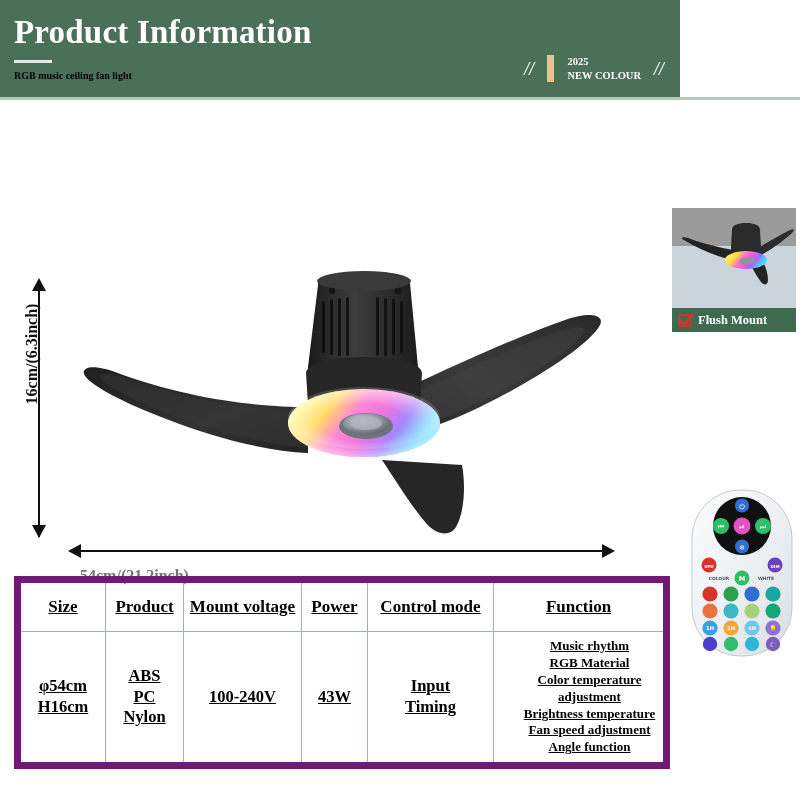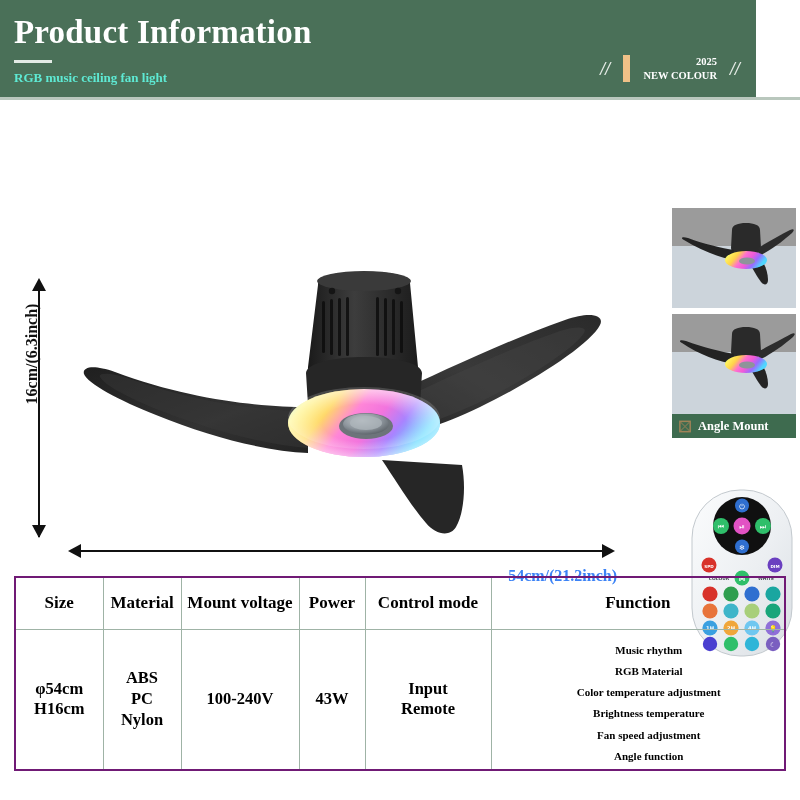"Product Information" .header { width: 756px -> 680px }
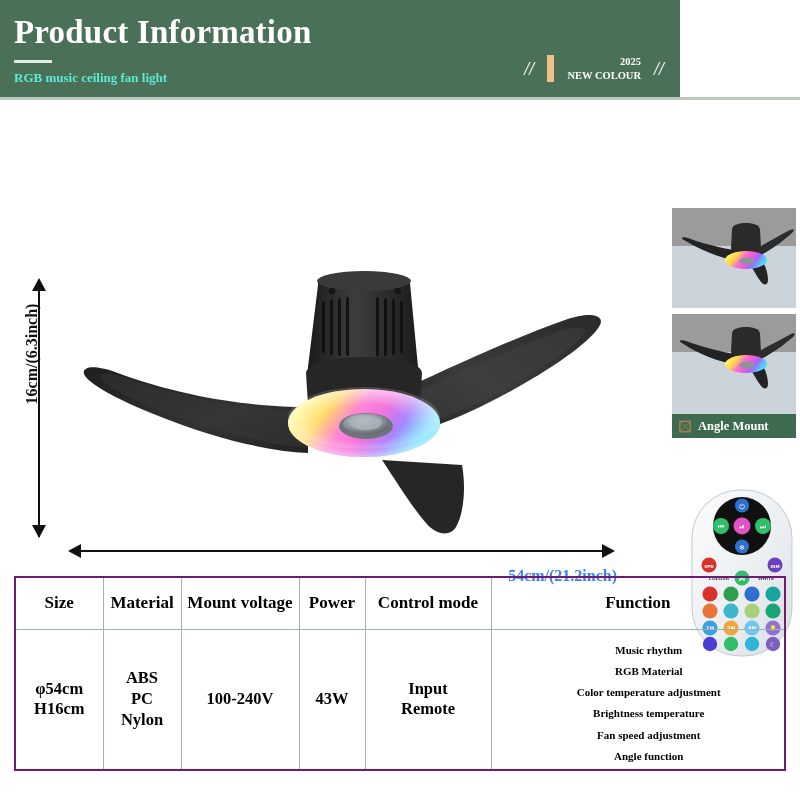"2025" .badge-text { text-align: right -> none }
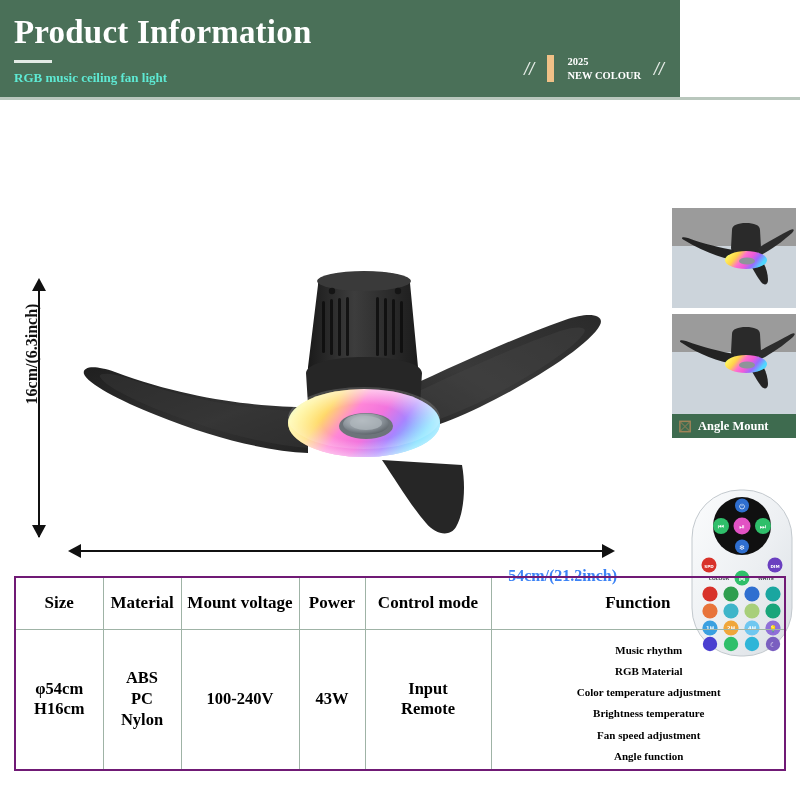"RGB music ceiling fan light" .subtitle { color: #5eead4 -> #000000; font-size: 13px -> 10px }
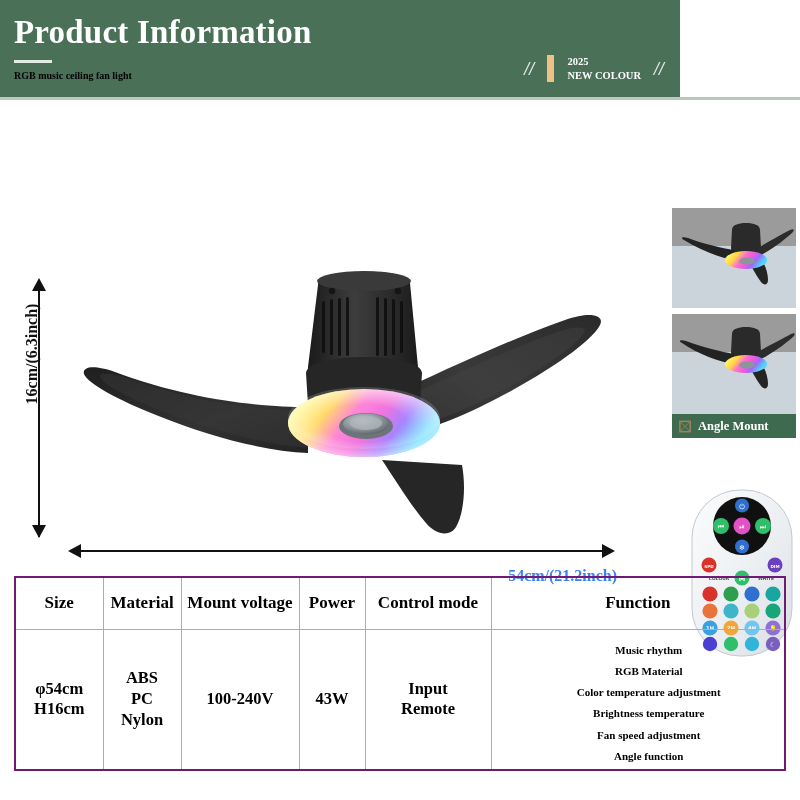"Flush Mount" div.thumb-label { html: none -> <div> <span> <svg> <rect></rect> <path></path> </svg> </span> <span>Flush Mount</span> </div> }
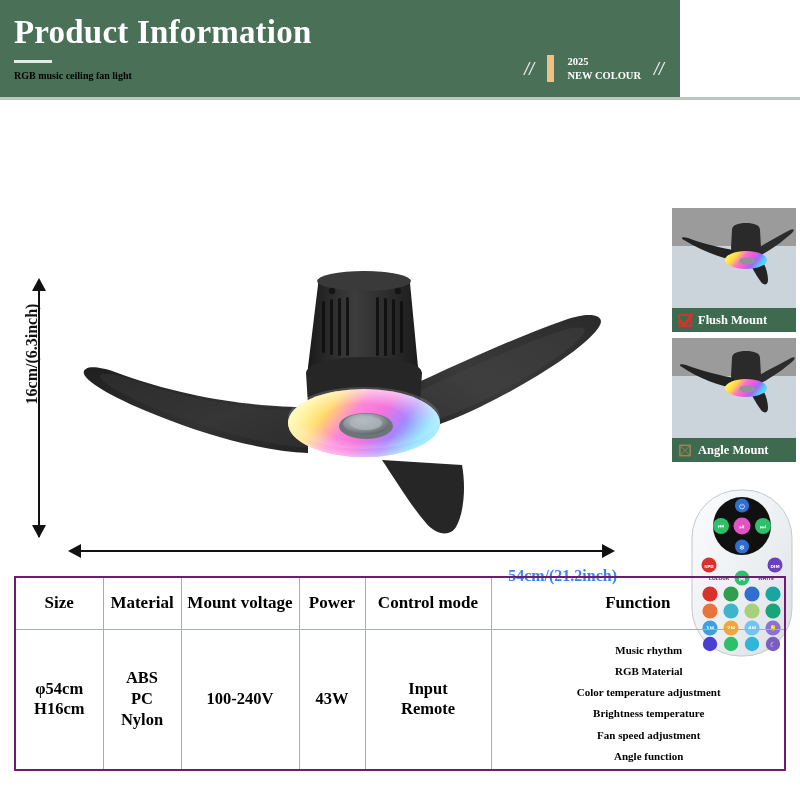"Angle Mount" div.thumb-card { html: <div> <div> <svg> <rect></rect> <rect></rect> <path></path> <path></path> <path></path> <path></path> <ellipse></ellipse> <ellipse></ellipse> </svg> </div> <div> <span> <svg> <rect></rect> <path></path> </svg> </span> <span>Angle Mount</span> </div> </div> -> none }
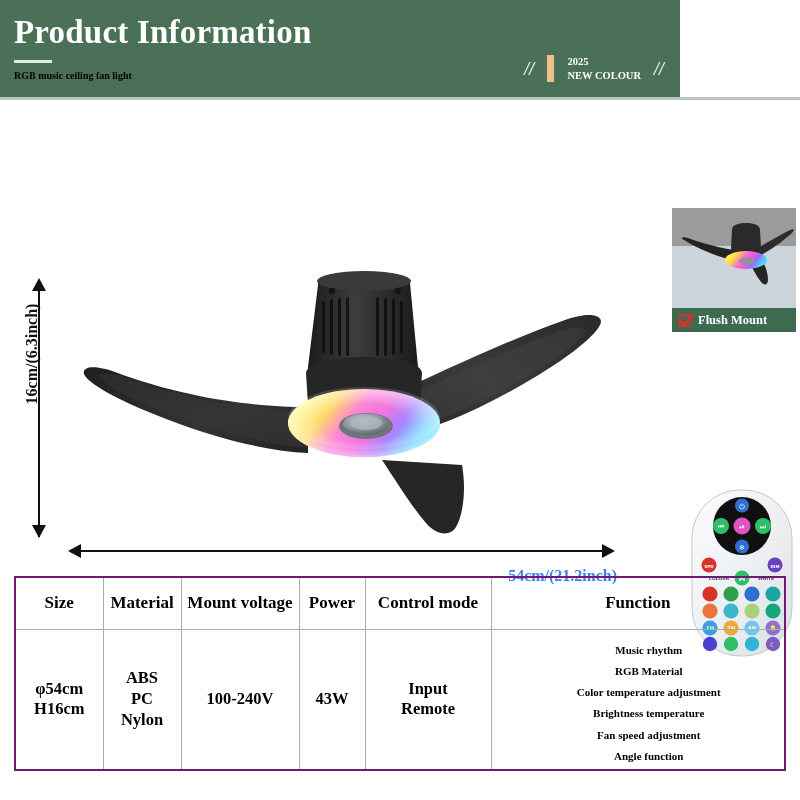"54cm/(21.2inch)" .dim-h-label { color: #3b82f6 -> #737373; left: 92px -> 80px; text-align: right -> left }
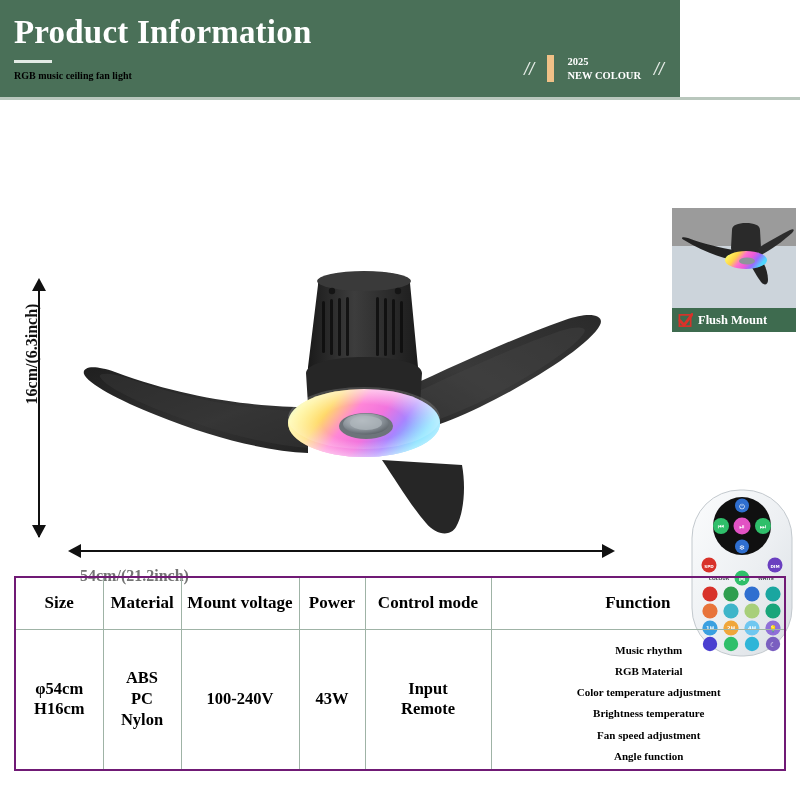"Size" .spec-table { border: 2px solid #701a75 -> 7px solid #701a75; text-decoration: none -> underline; width: 772px -> 656px }
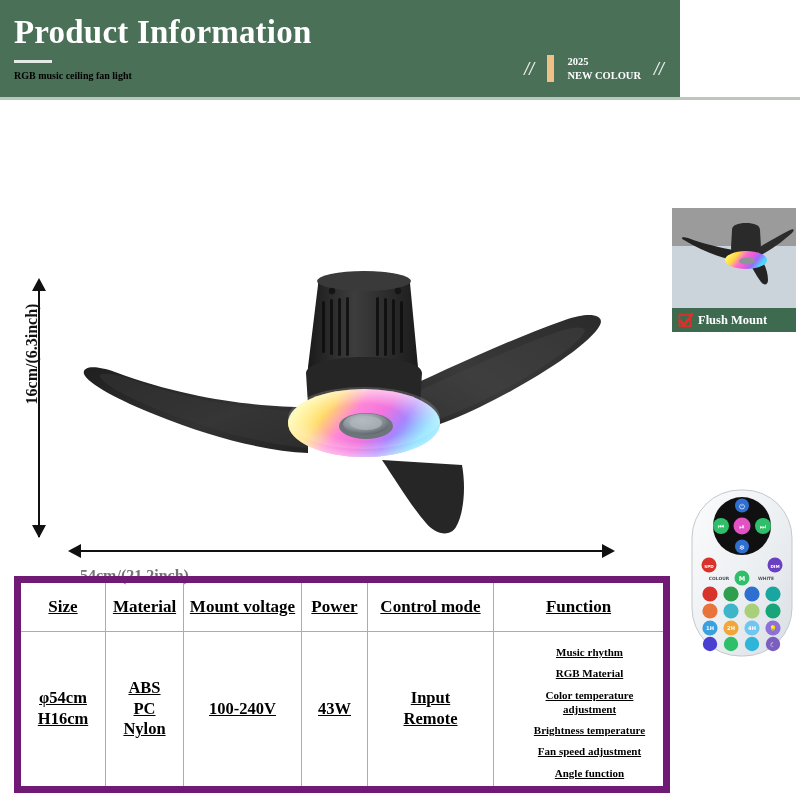"Material" th.col-material { text: Material -> Product }
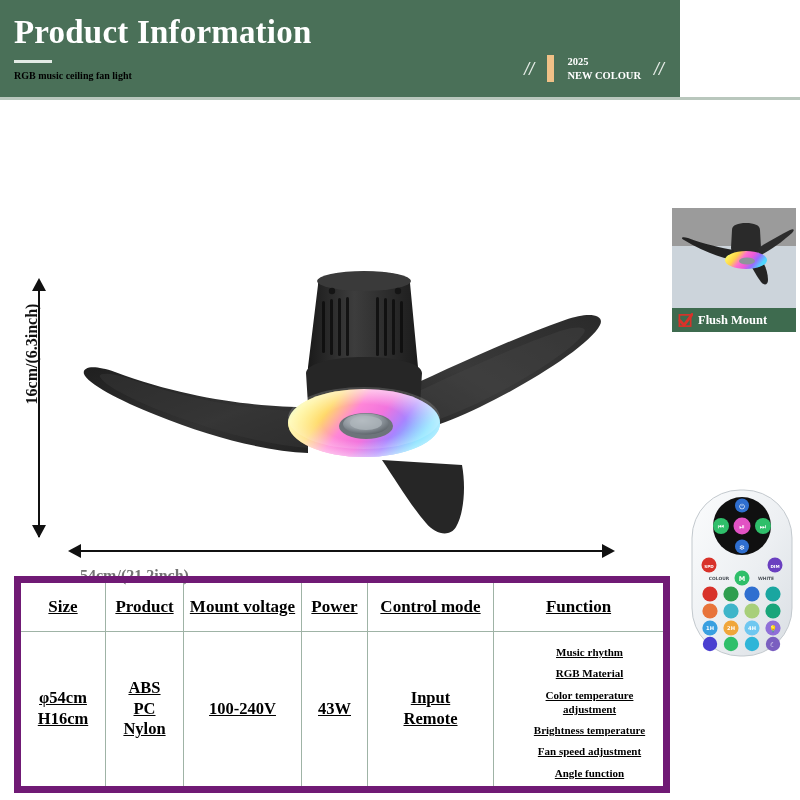"Music rhythm" .fn-cell div { font-size: 11px -> 13px; margin-top: 7px -> none }
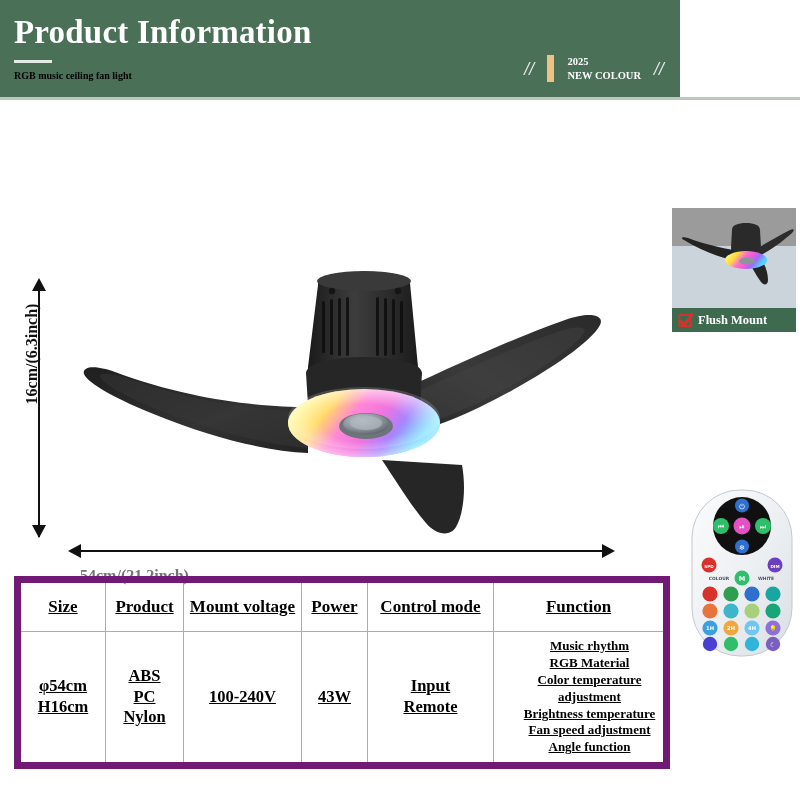"Remote" div { text: Remote -> Timing }
